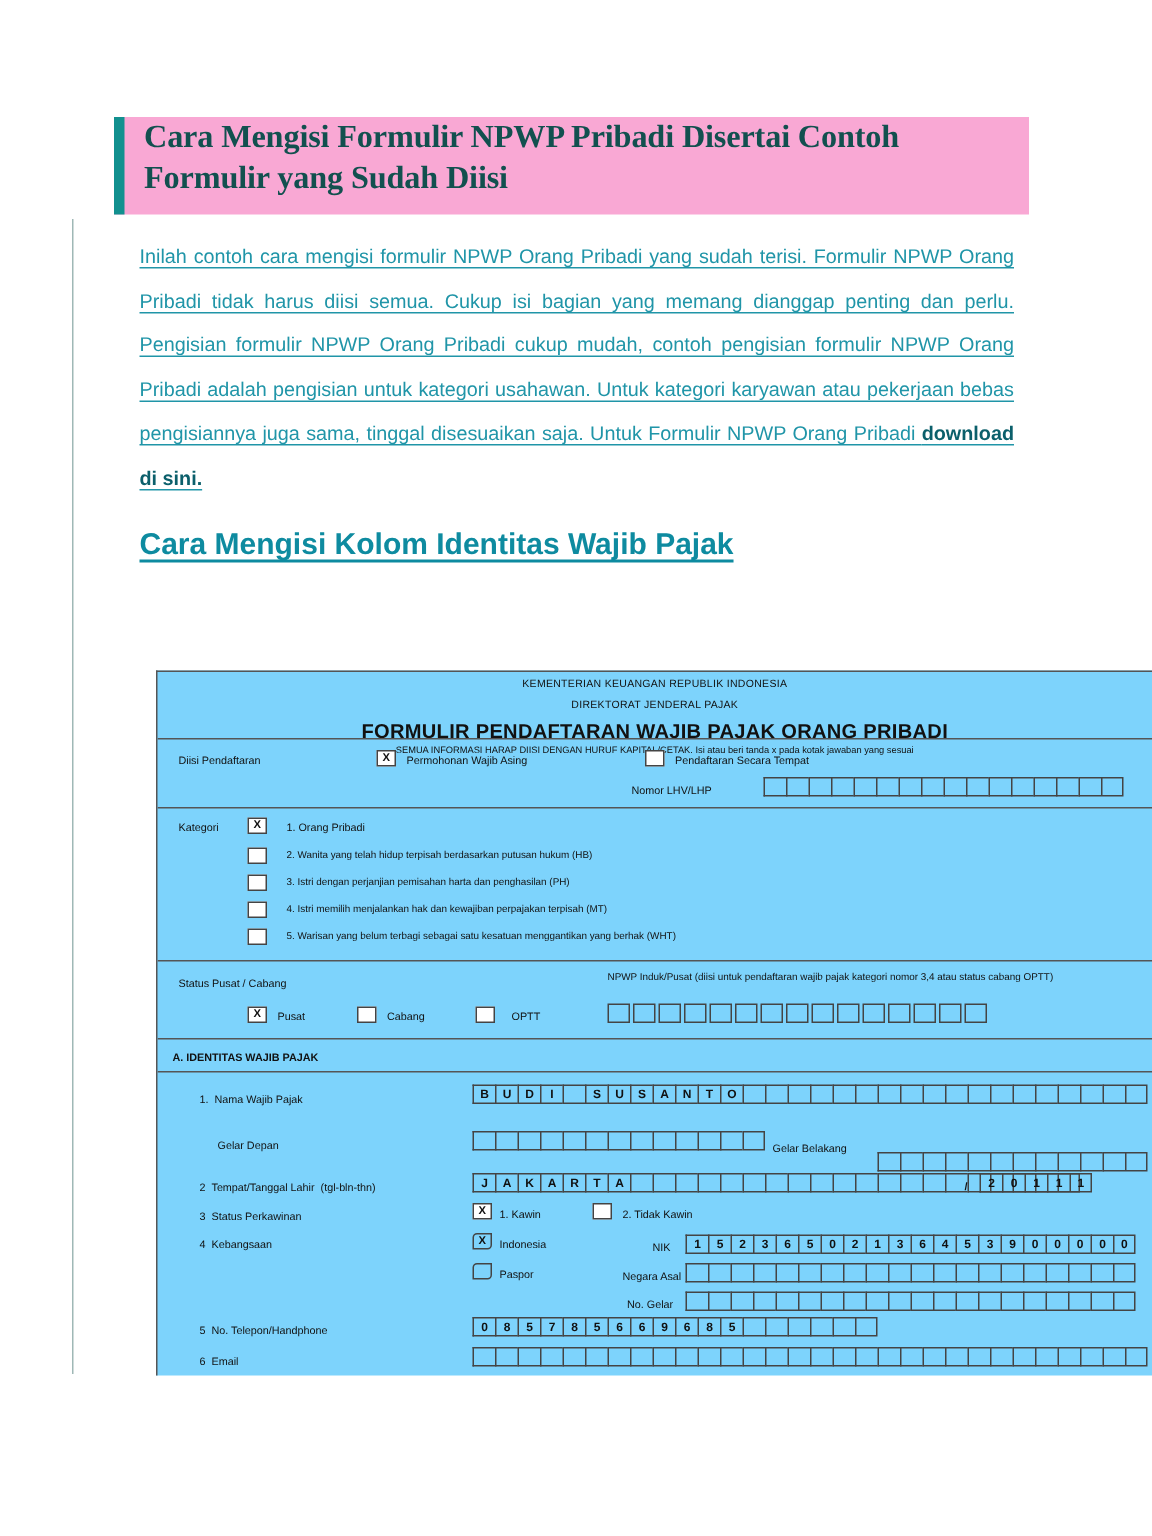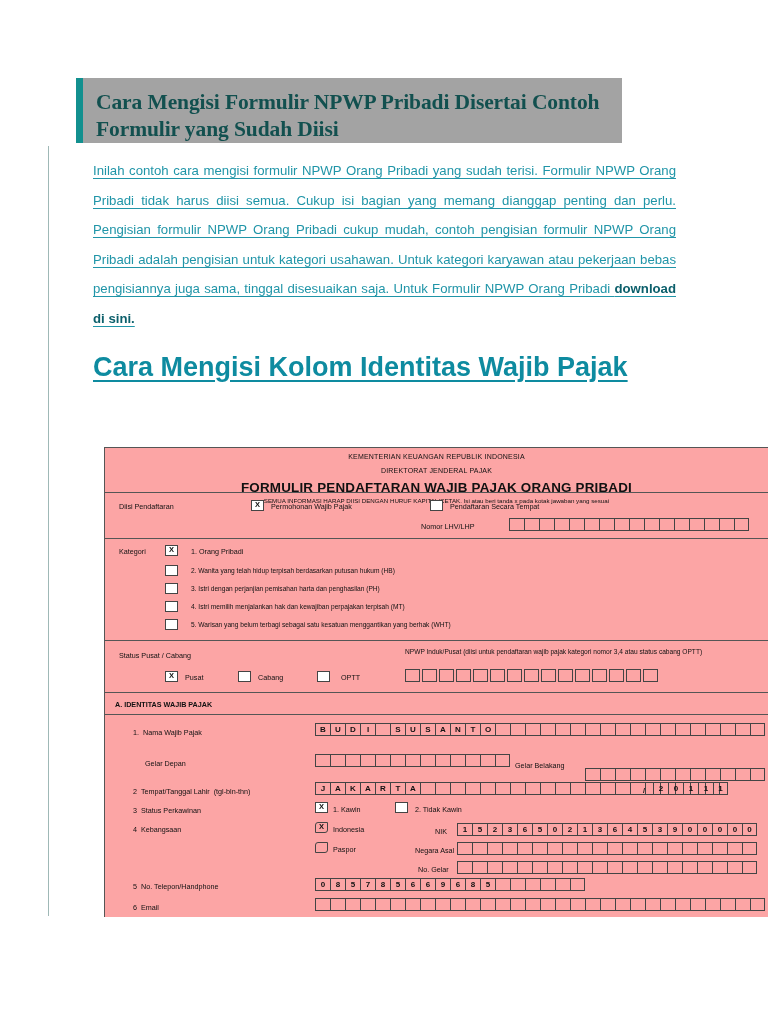"Cara Mengisi Formulir NPWP Pribadi" .title-block { align-items: flex-end -> flex-start; background: #a3a3a3 -> #f9a8d4; width: 546px -> 610px }
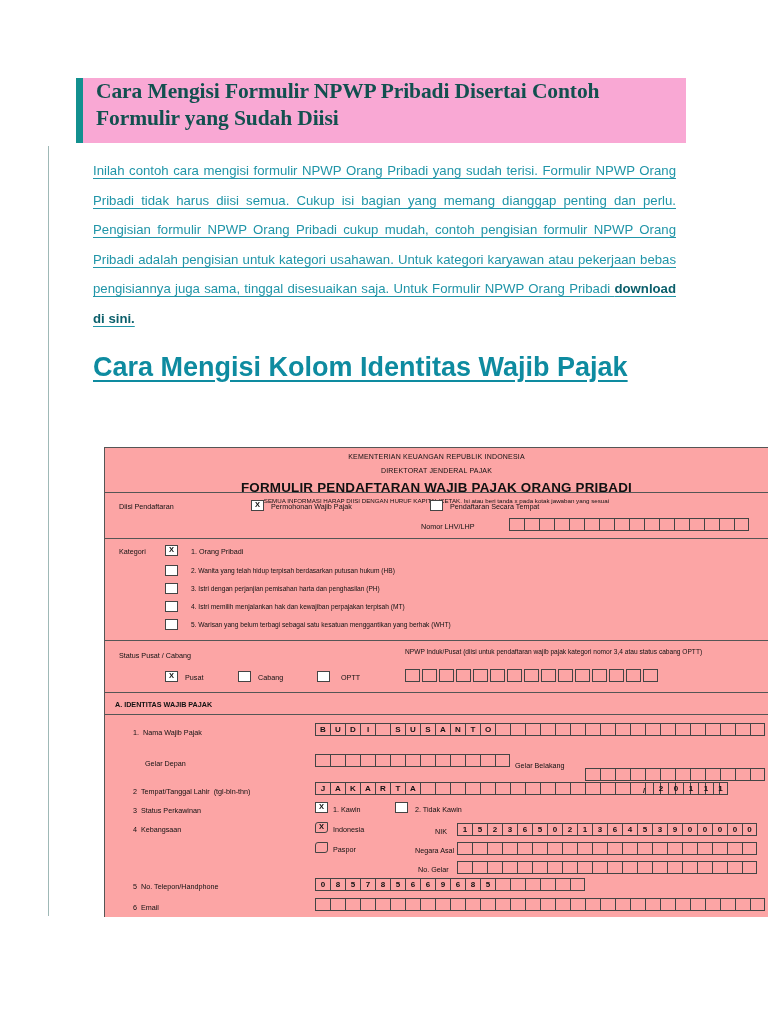"Cara Mengisi Kolom Identitas Wajib" .section-heading { font-size: 27px -> 20px }
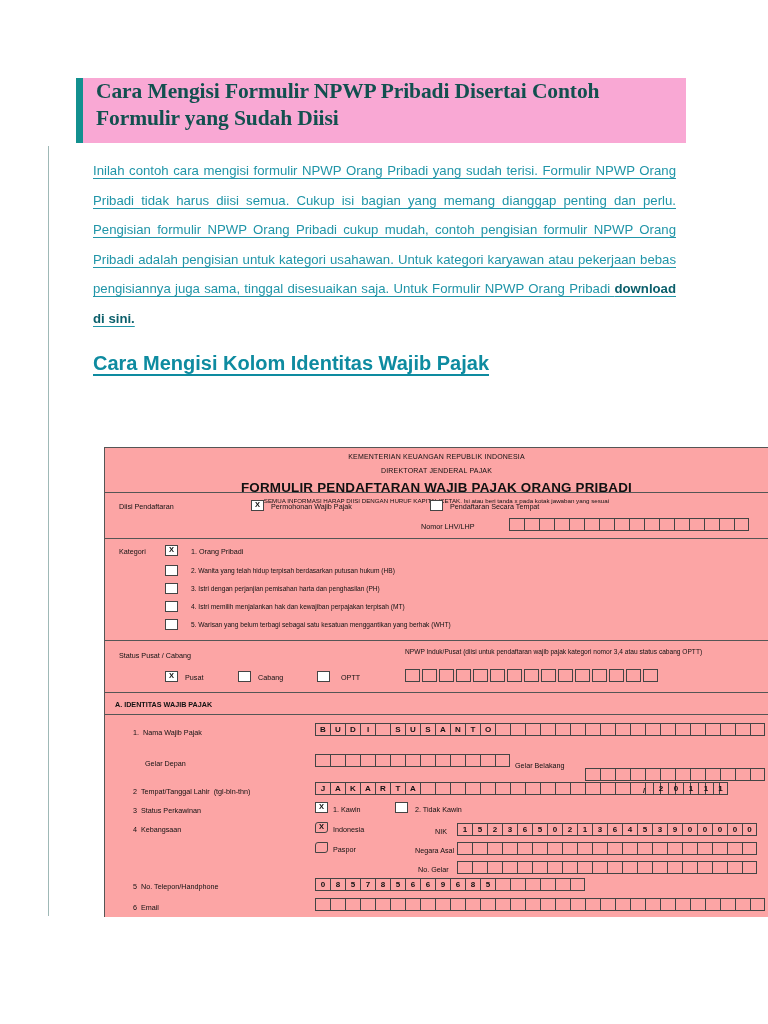"FORMULIR PENDAFTARAN WAJIB PAJAK ORANG" .form-wrap { background: #fca5a5 -> #7dd3fc }
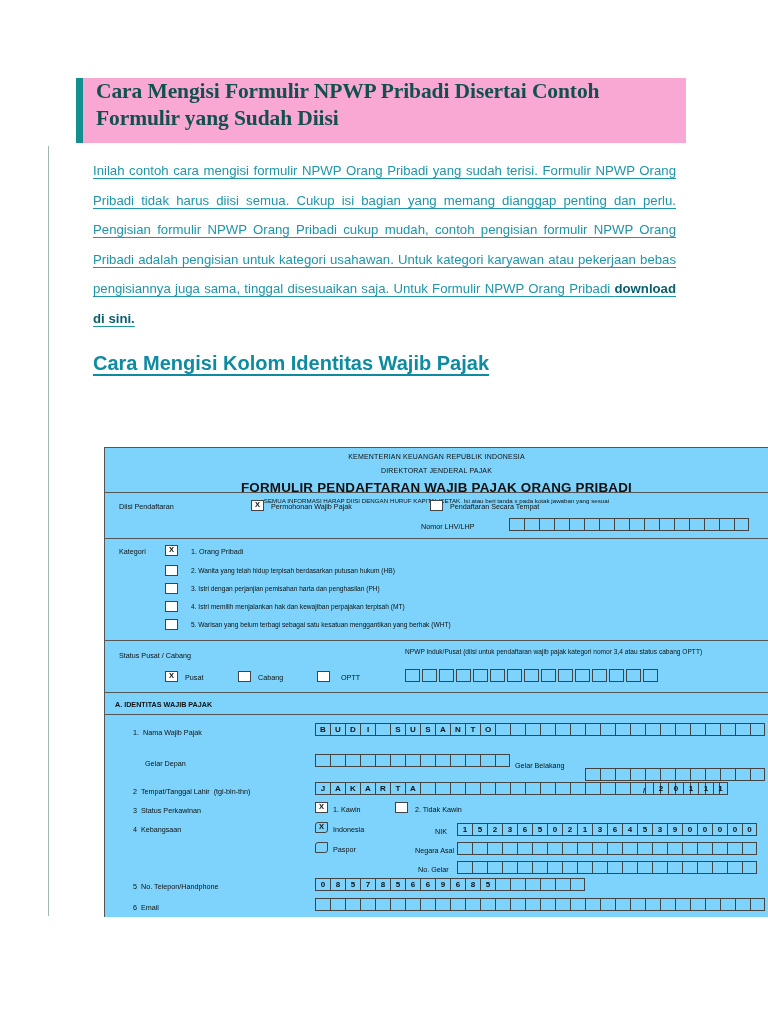"Permohonan Wajib Pajak" div.lbl { text: Pajak -> Asing }
